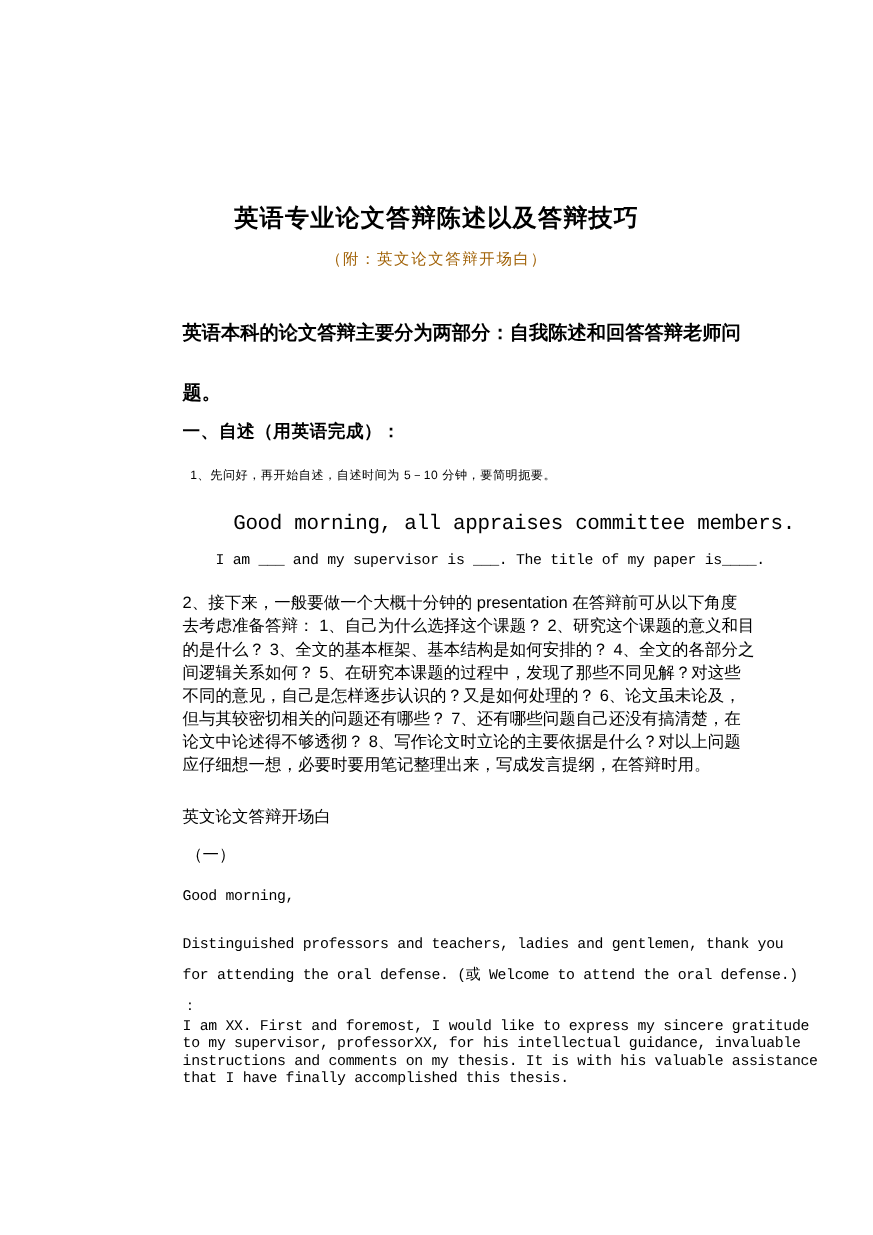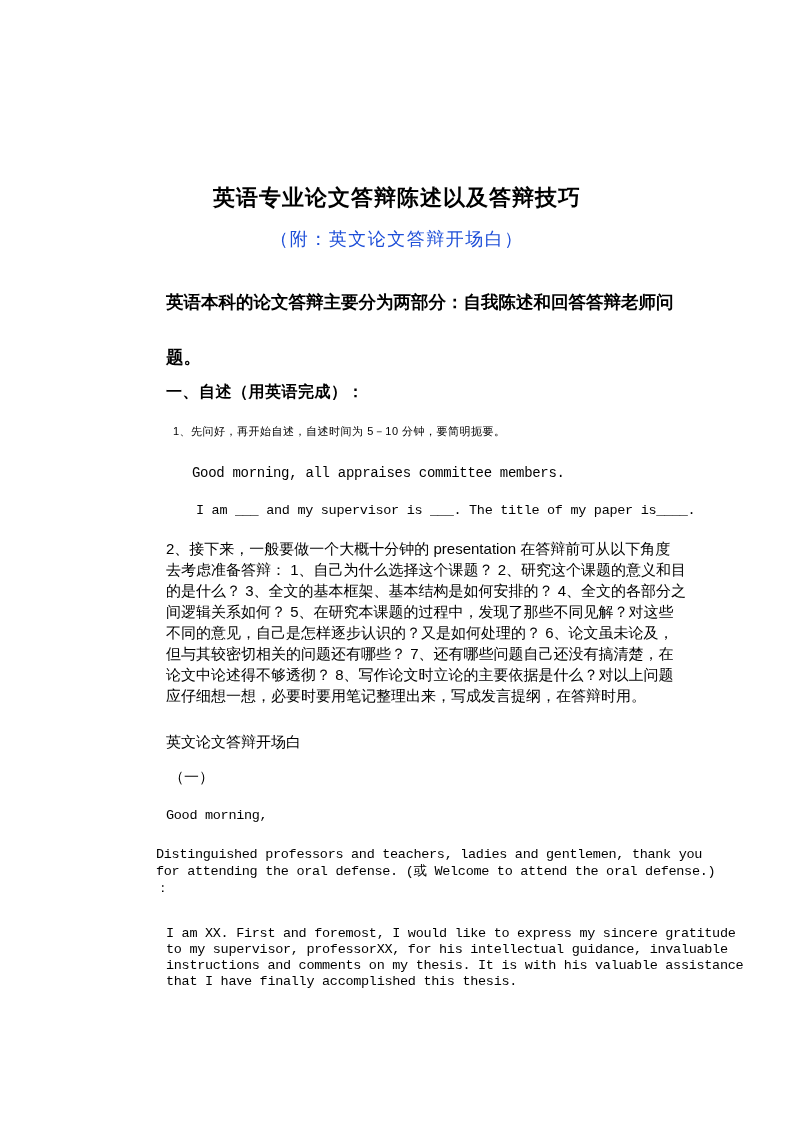"（附：英文论文答辩开场白）" .doc-subtitle { color: #1d4ed8 -> #a16207; font-size: 18px -> 14px }
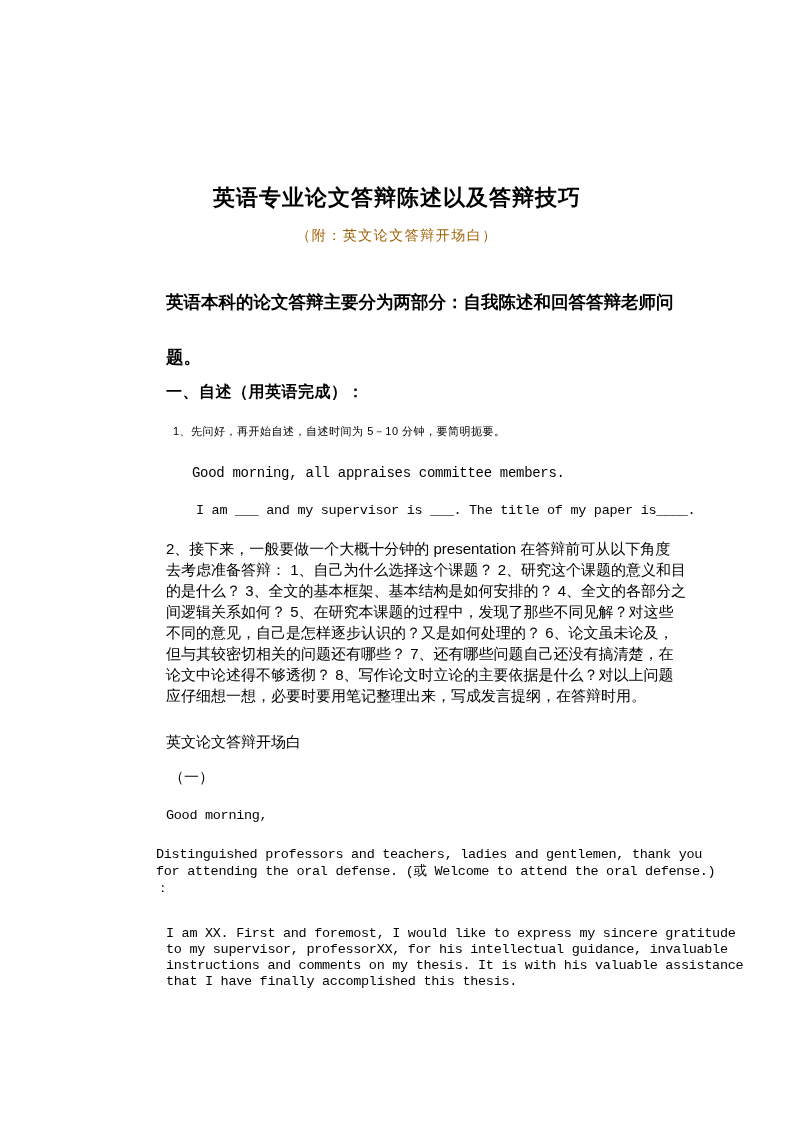"Good morning, all appraises committee" .greeting-line { font-size: 14px -> 19px; left: 144px -> 164px }
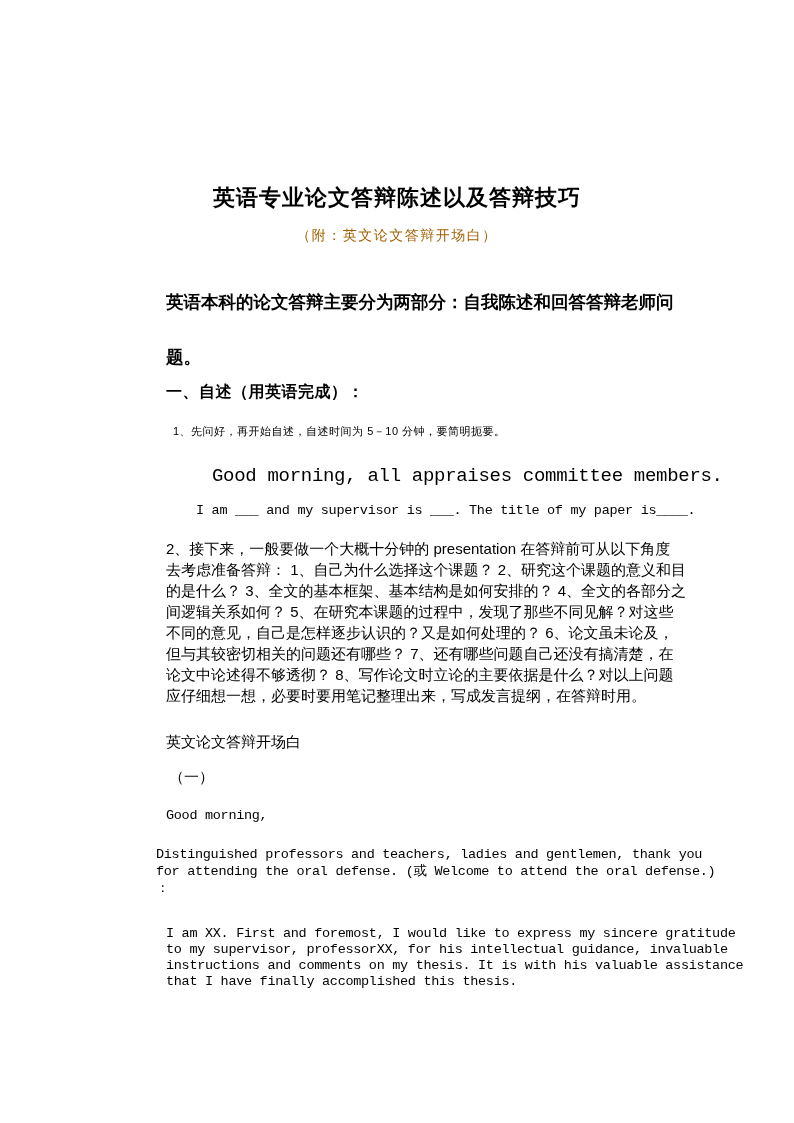"Distinguished professors and teachers," .opening-address { left: 108px -> 118px; line-height: 17px -> 28px }
